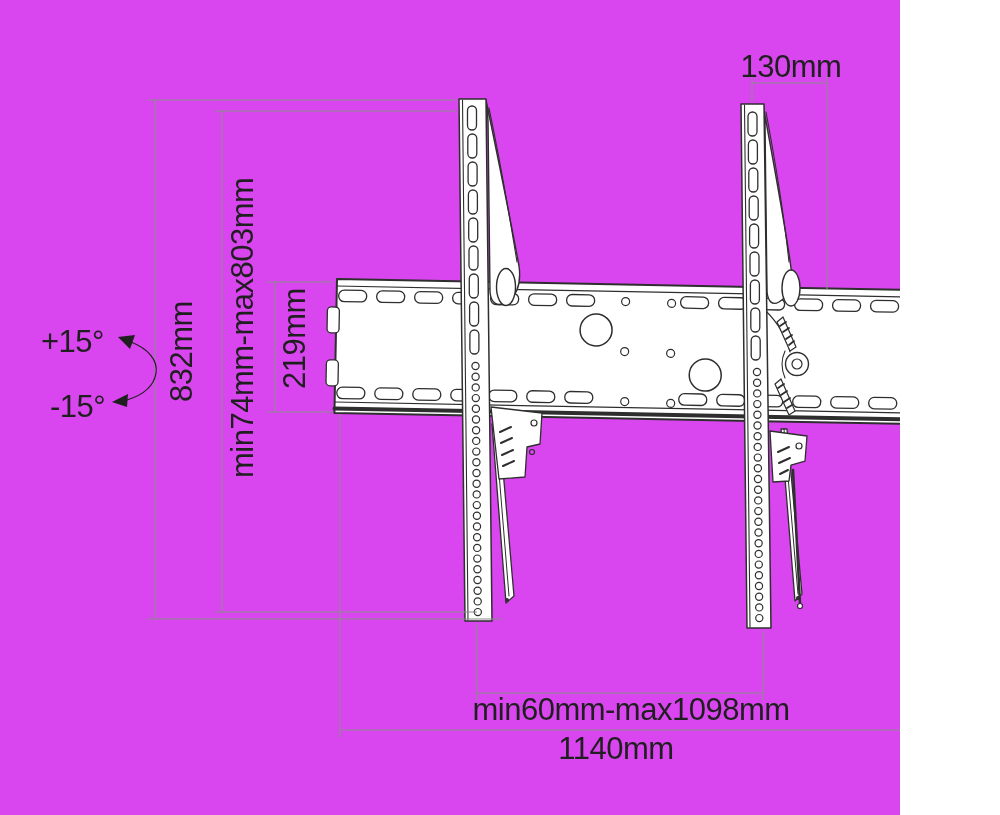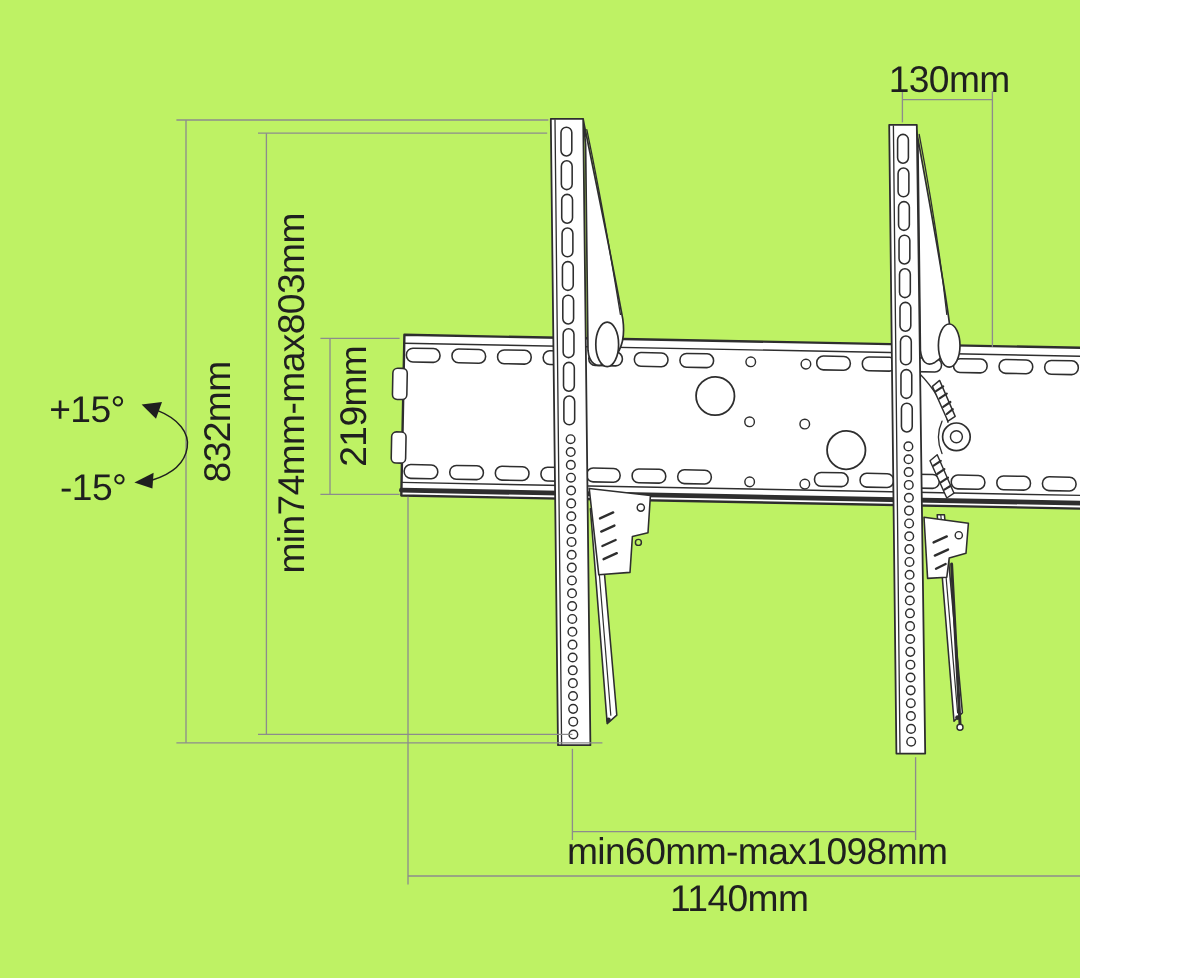"130mm" .stage { background: #bef264 -> #d946ef }
